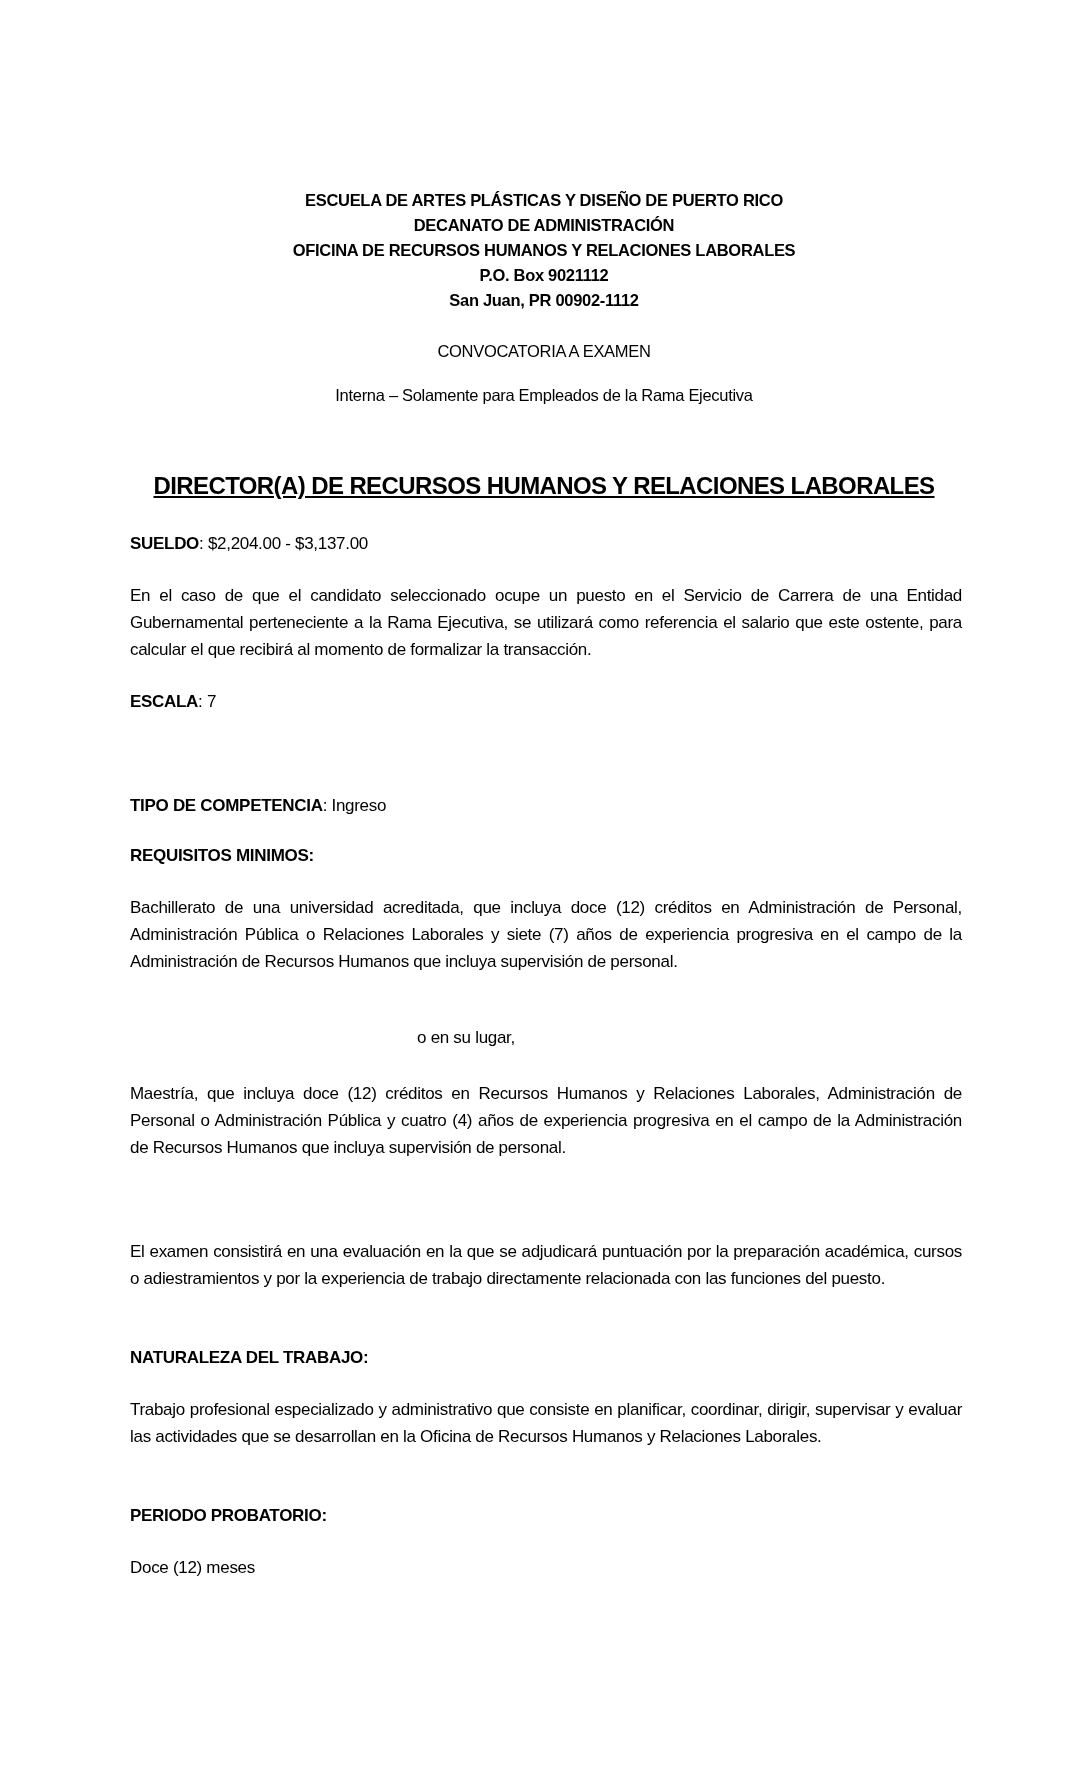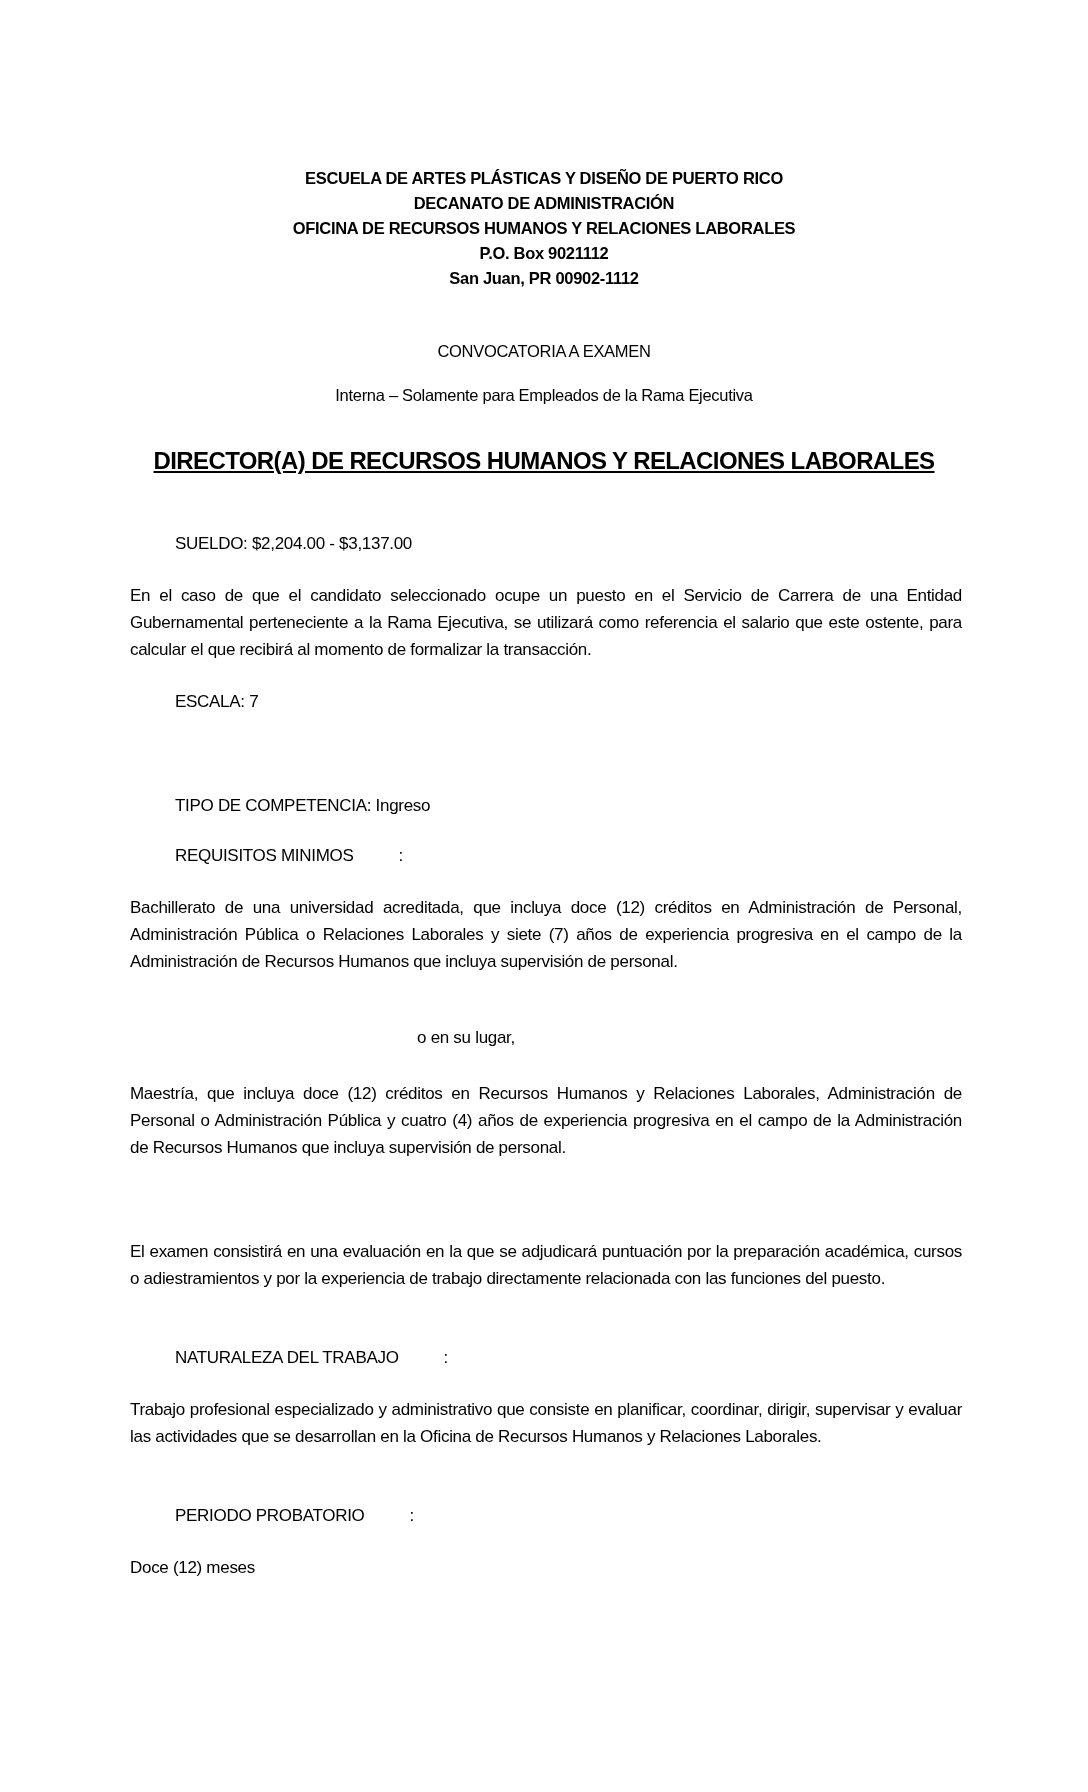"ESCUELA DE ARTES PLÁSTICAS Y" .header { top: 166px -> 188px }
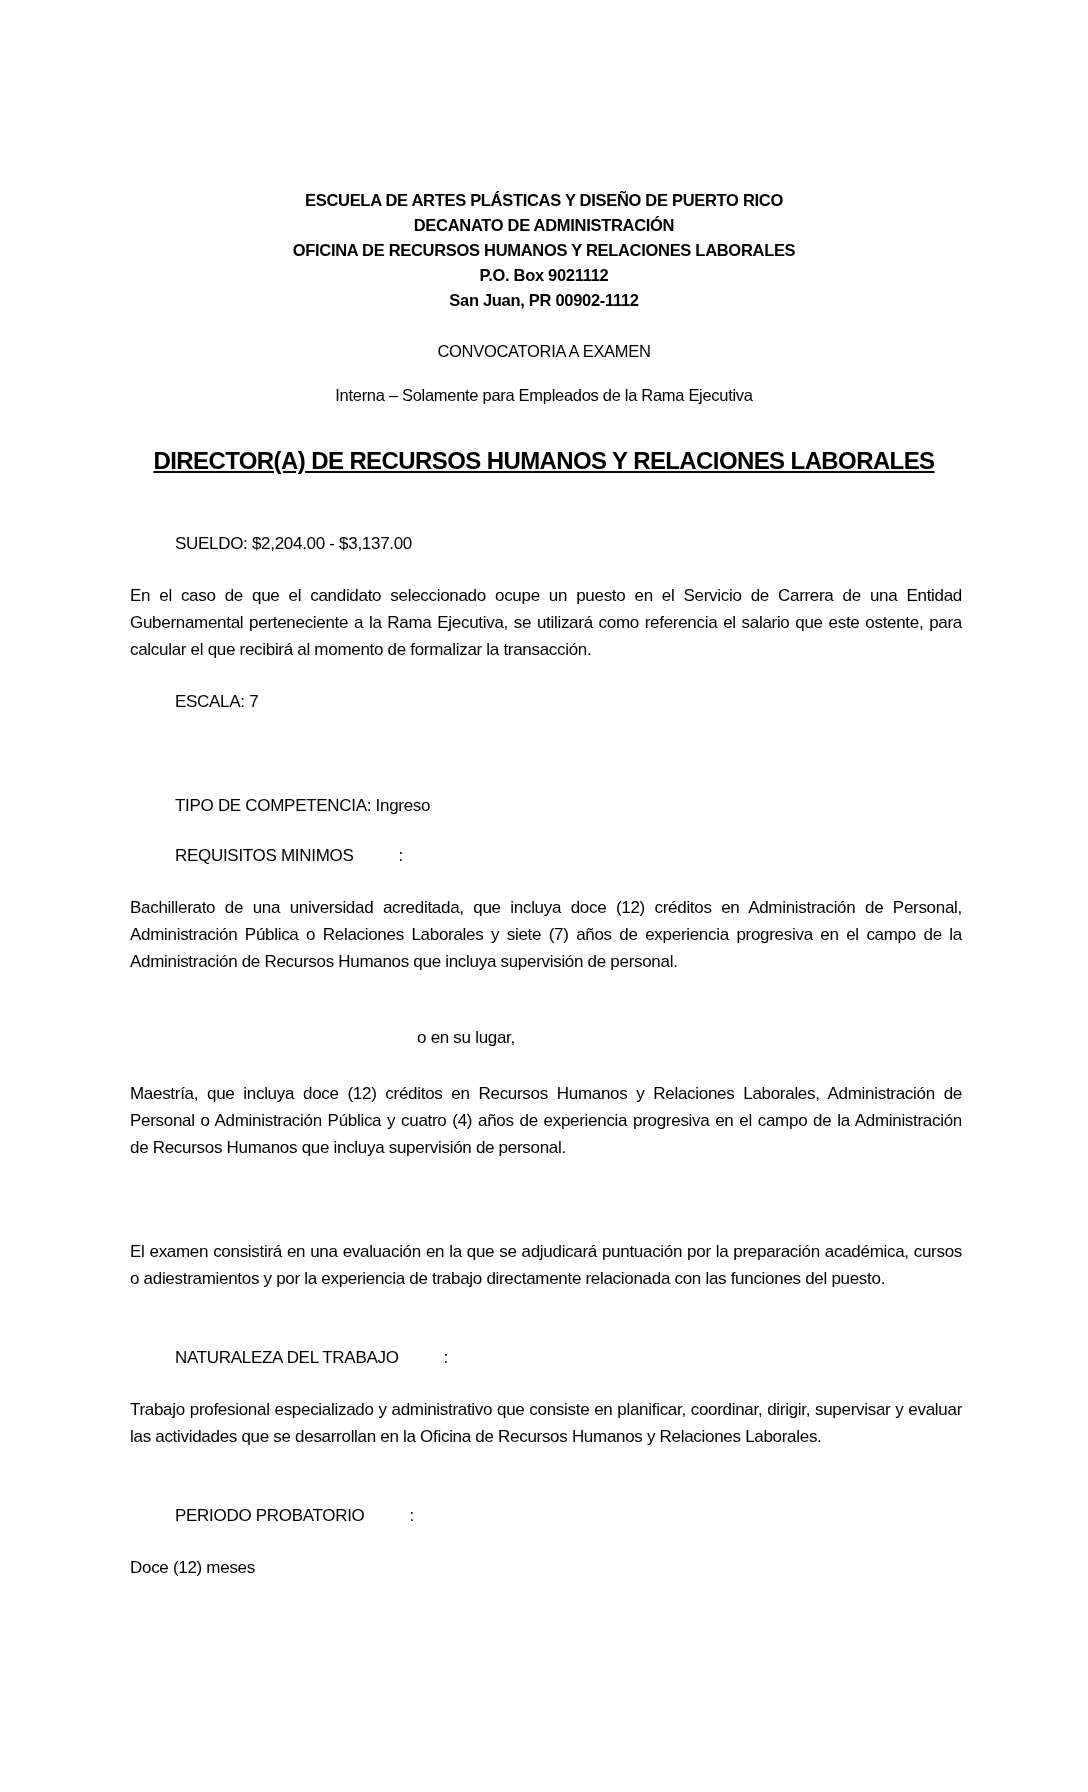"DIRECTOR(A) DE RECURSOS HUMANOS Y" .title { top: 447px -> 472px }
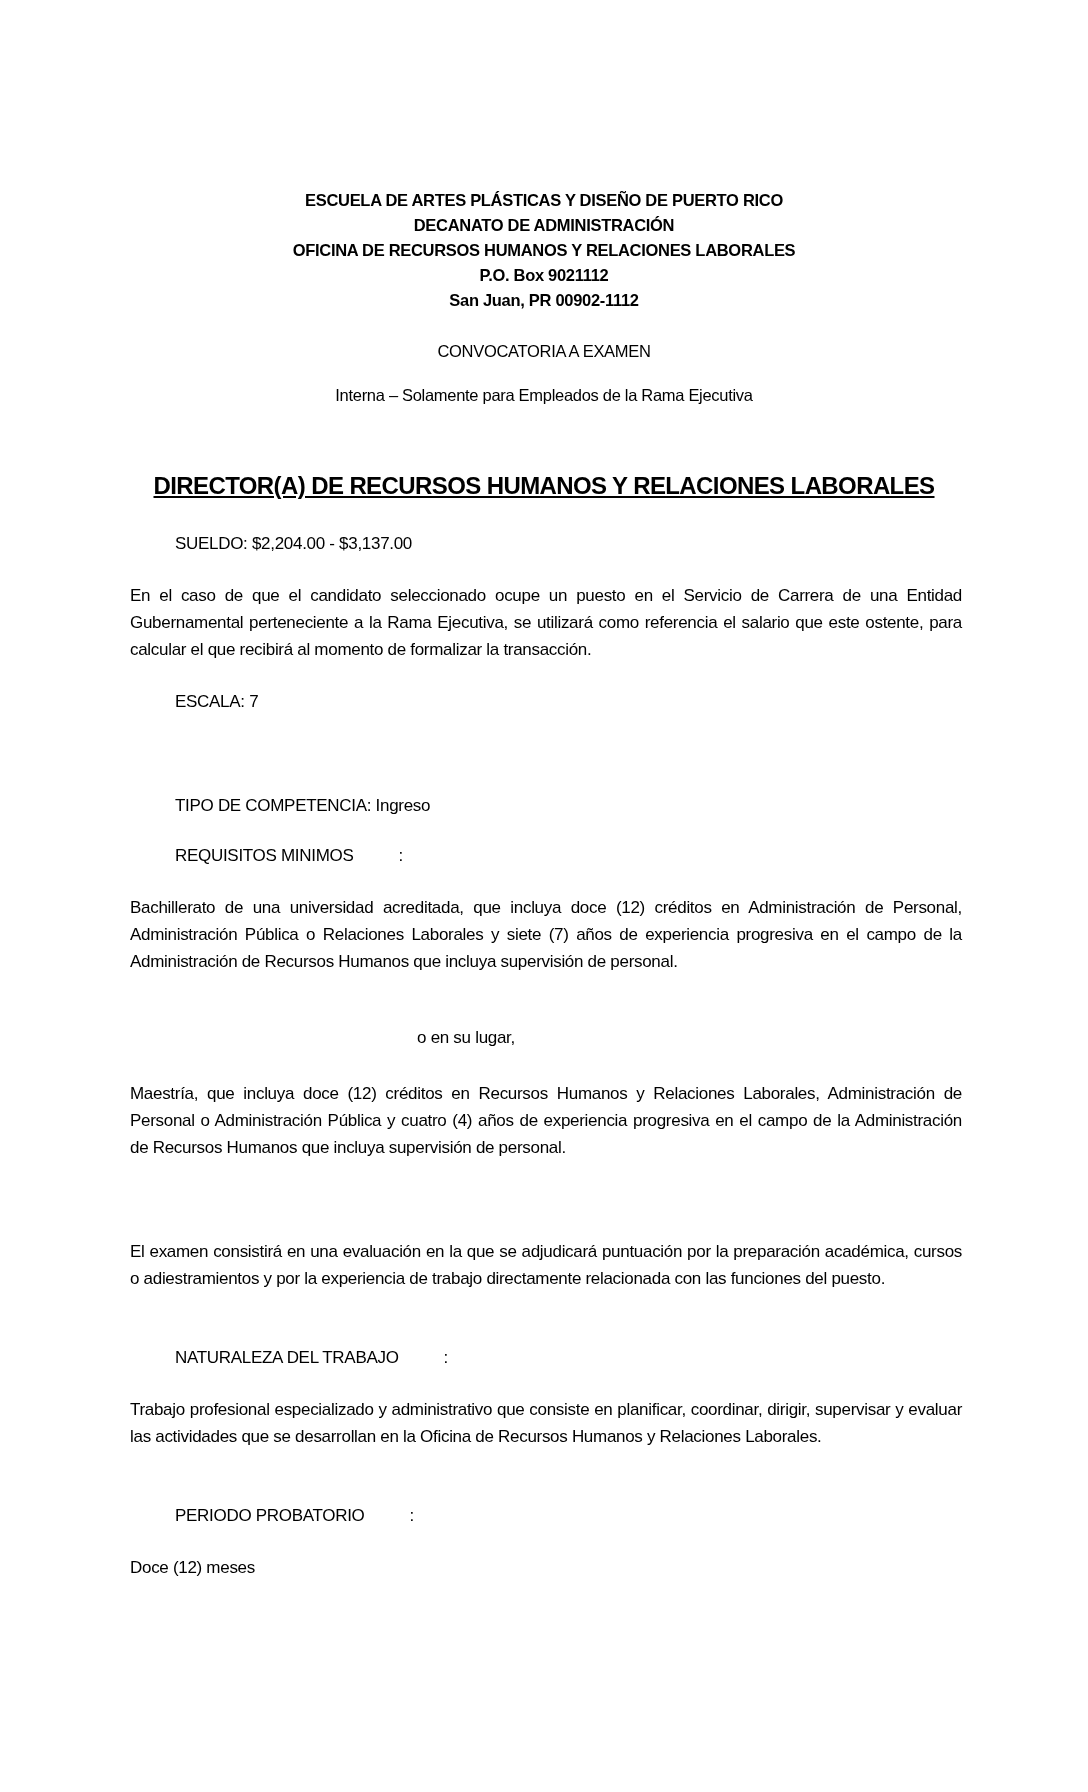"SUELDO" .label { font-weight: normal -> bold; margin-left: 45px -> none }
